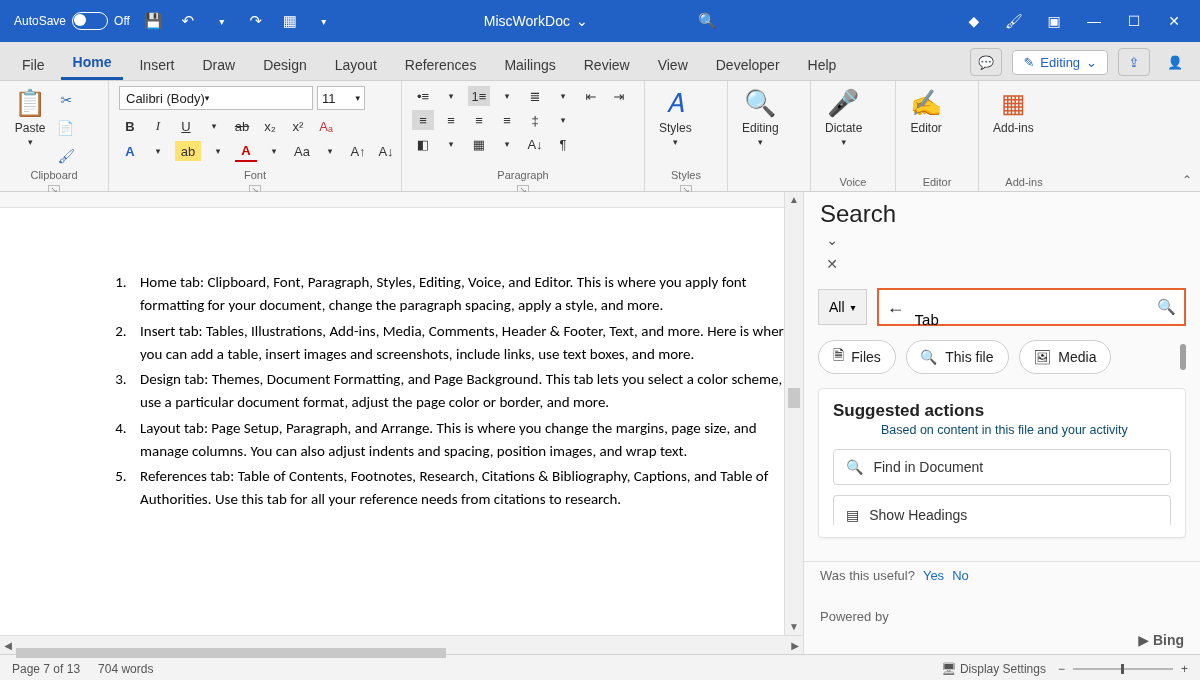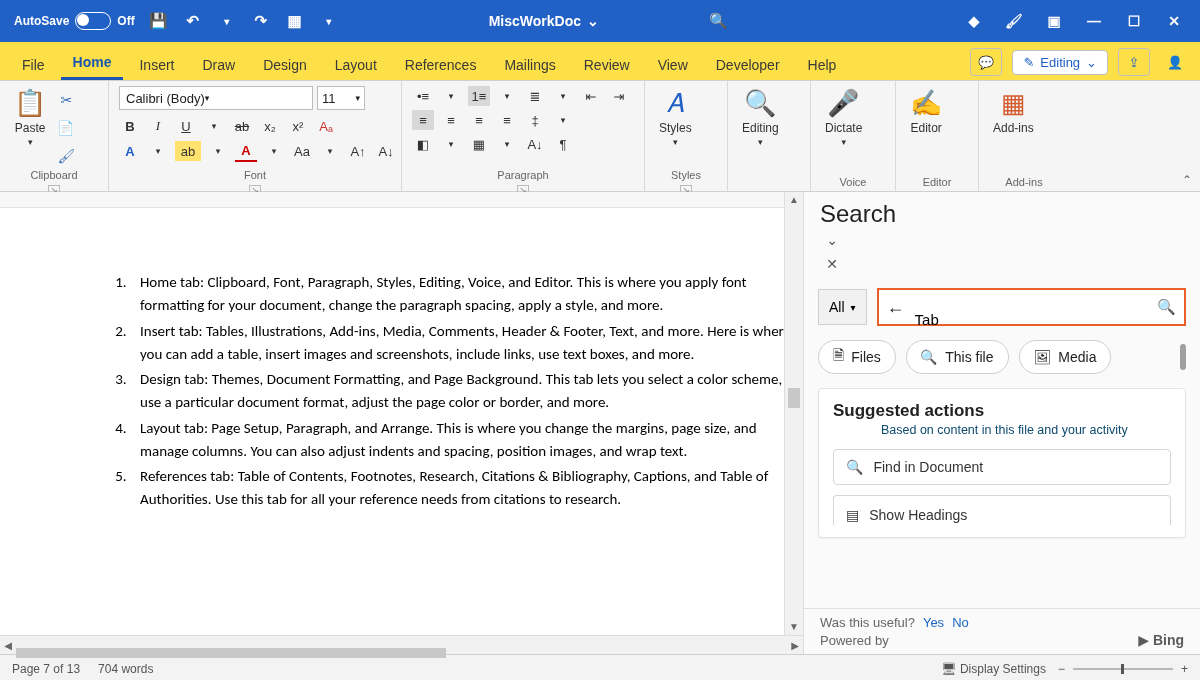"AutoSave" .titlebar { font-weight: bold -> none }
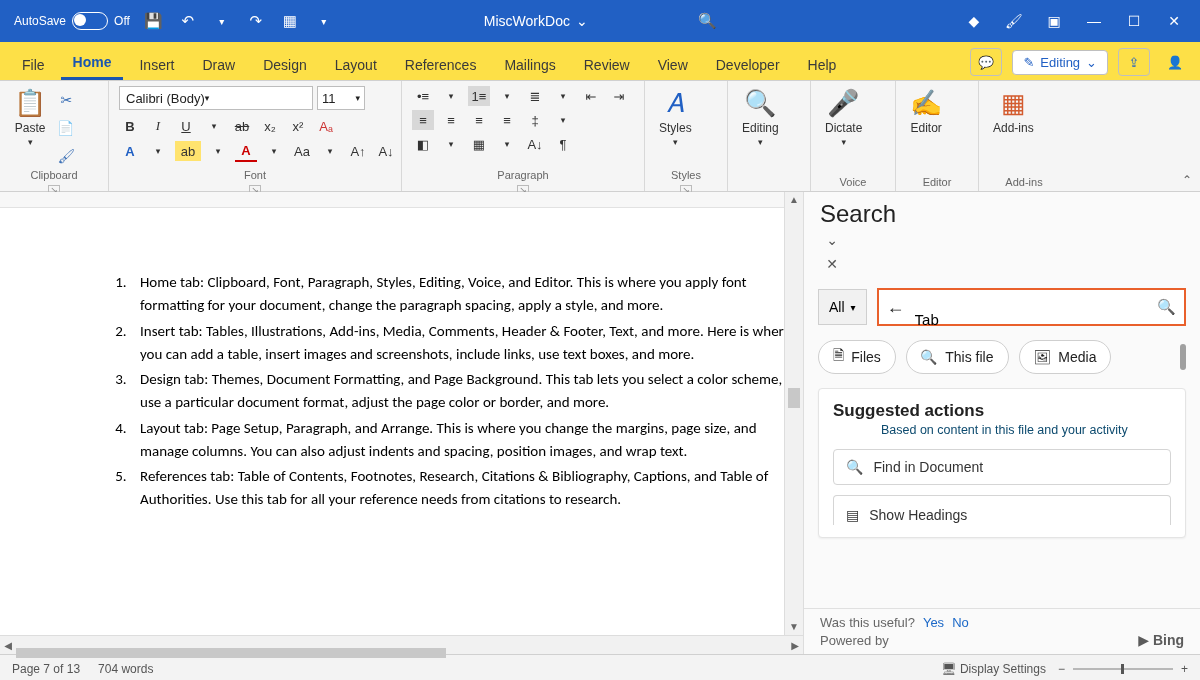"File" .menubar { background: #fde047 -> #e5e5e5 }
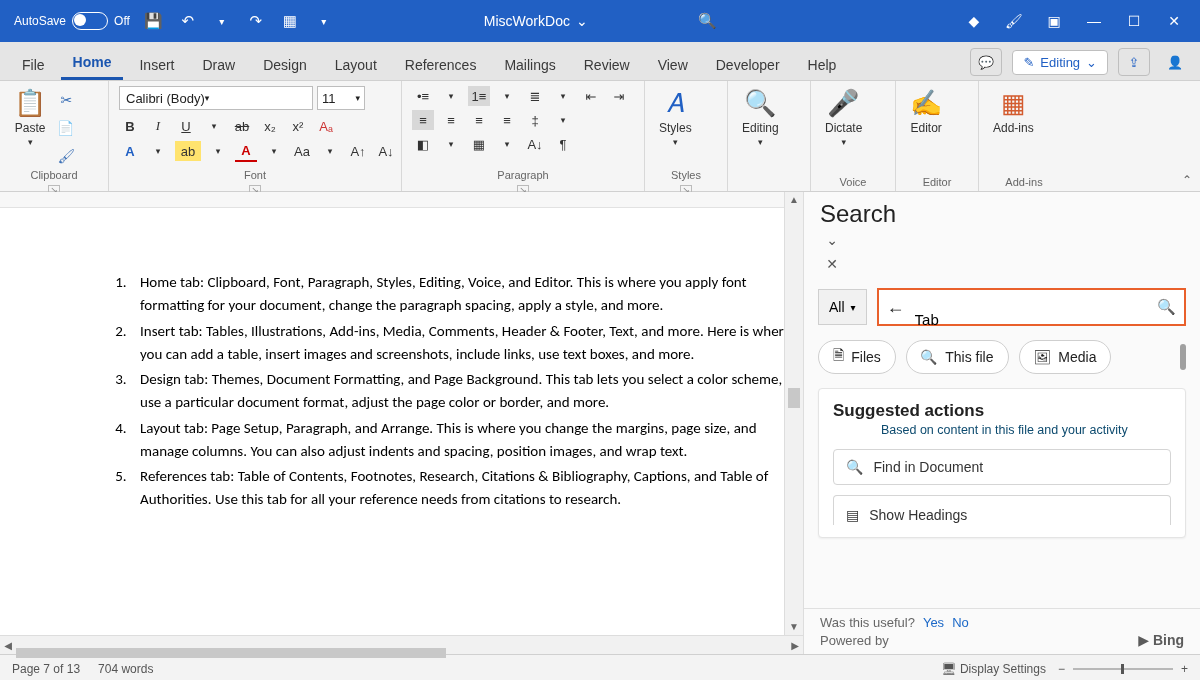"▶ Bing" .spfoot .bing { margin-top: none -> 47px }
